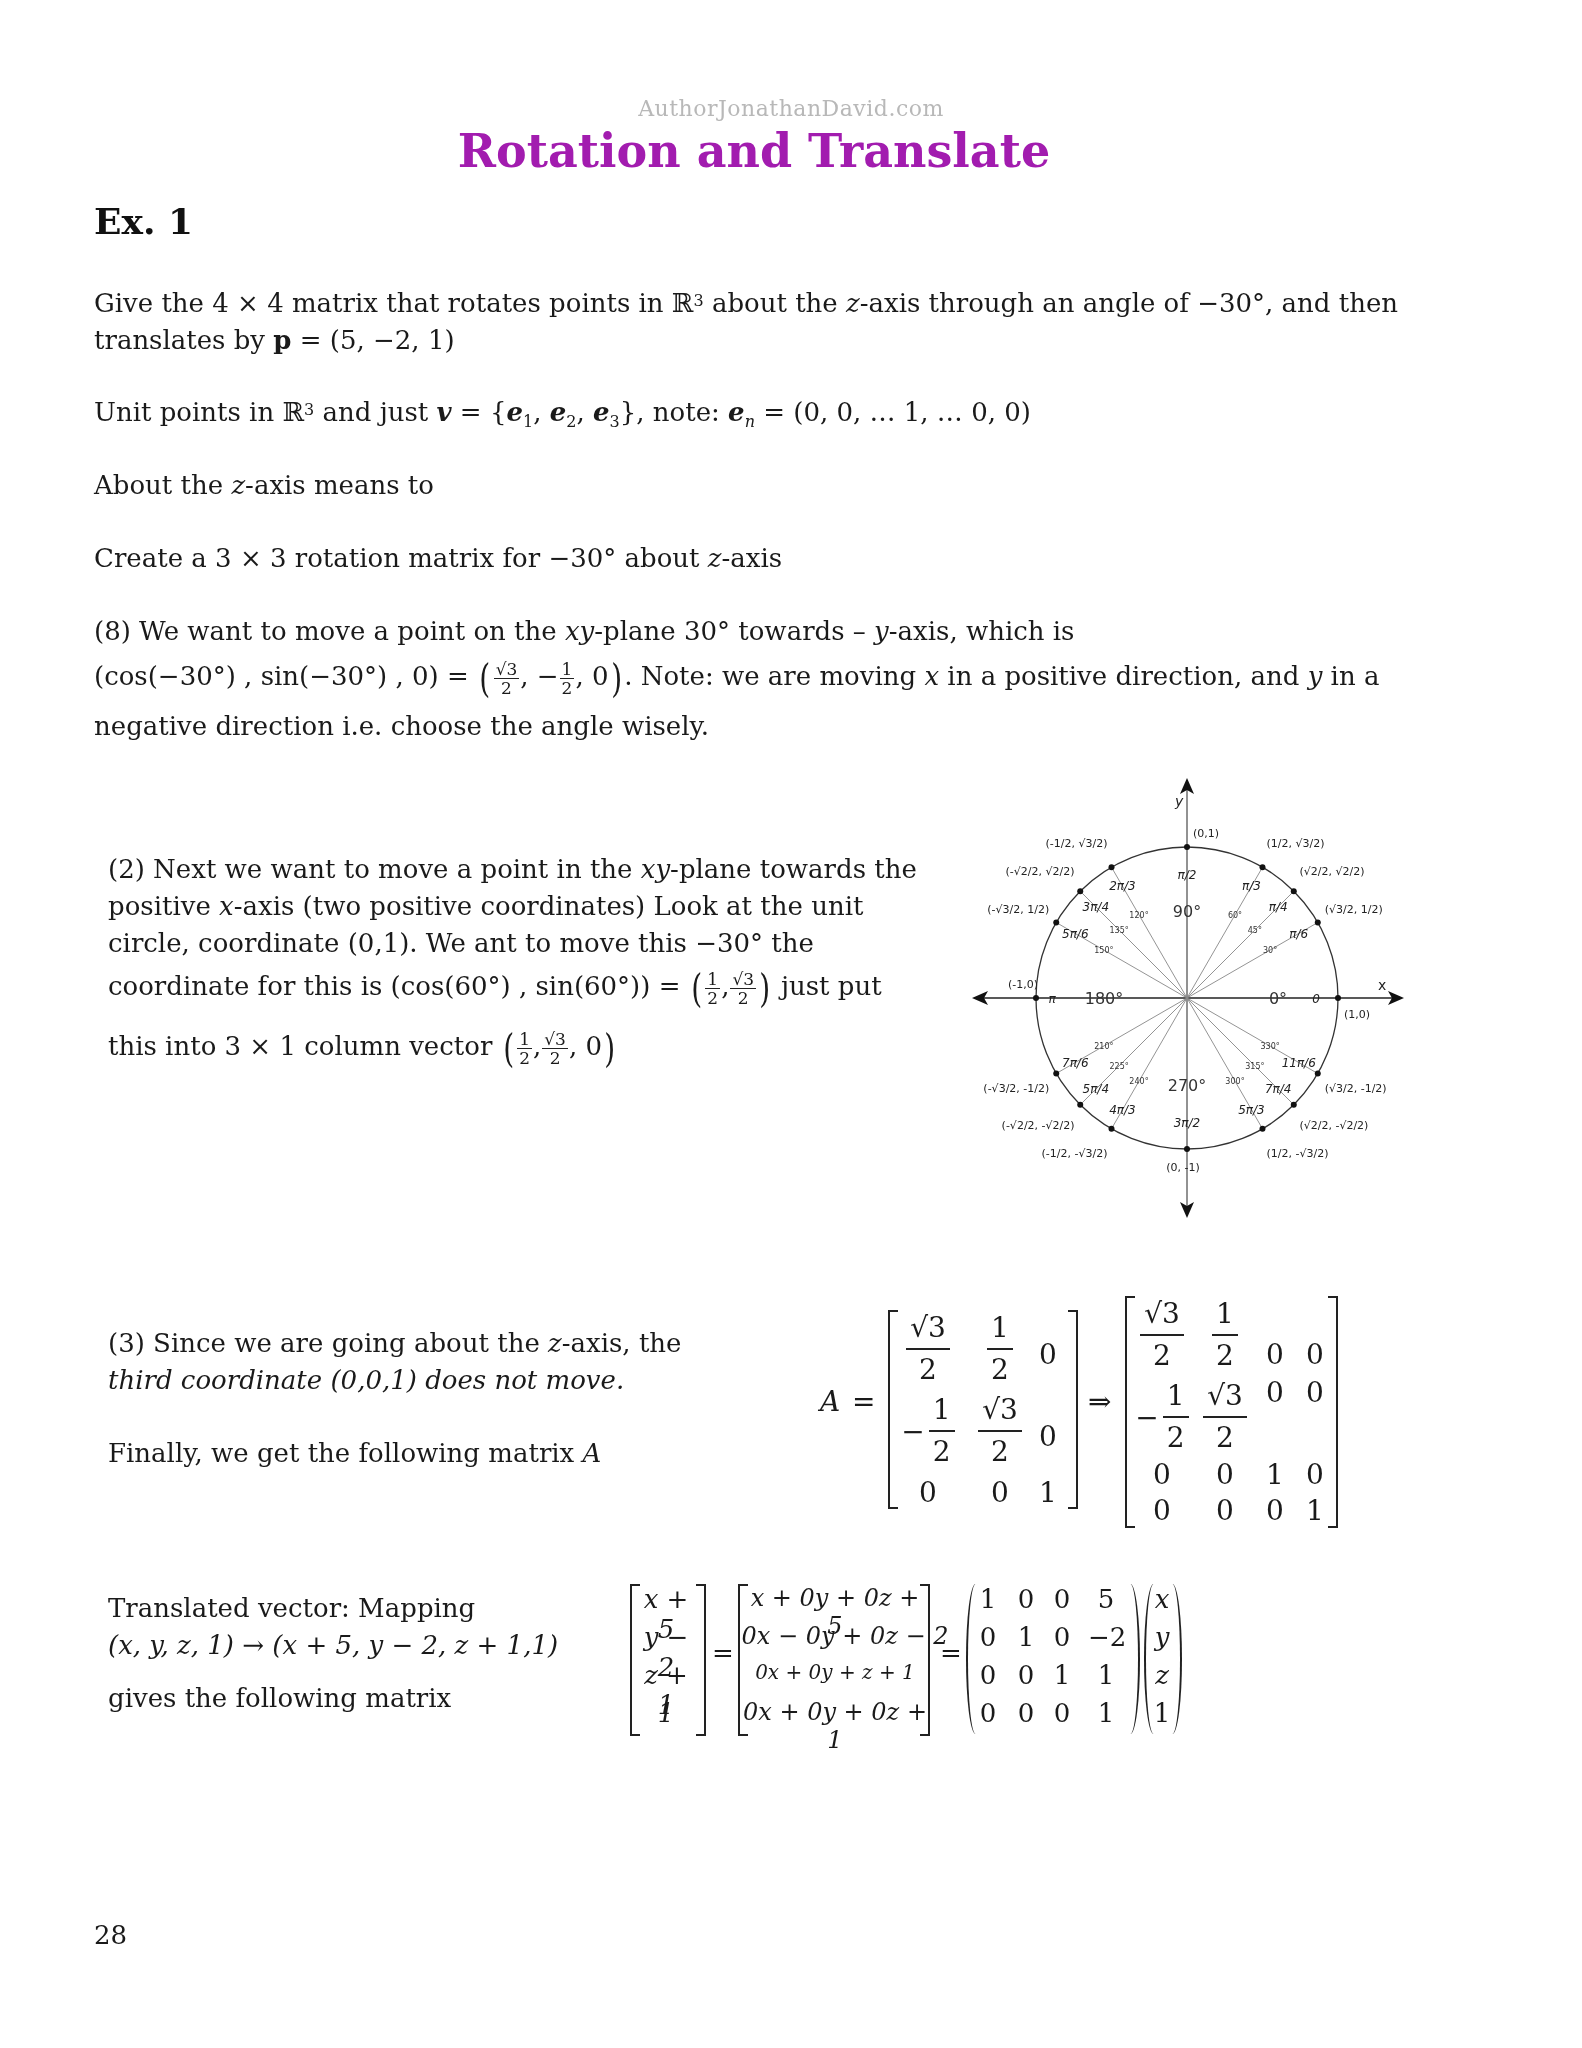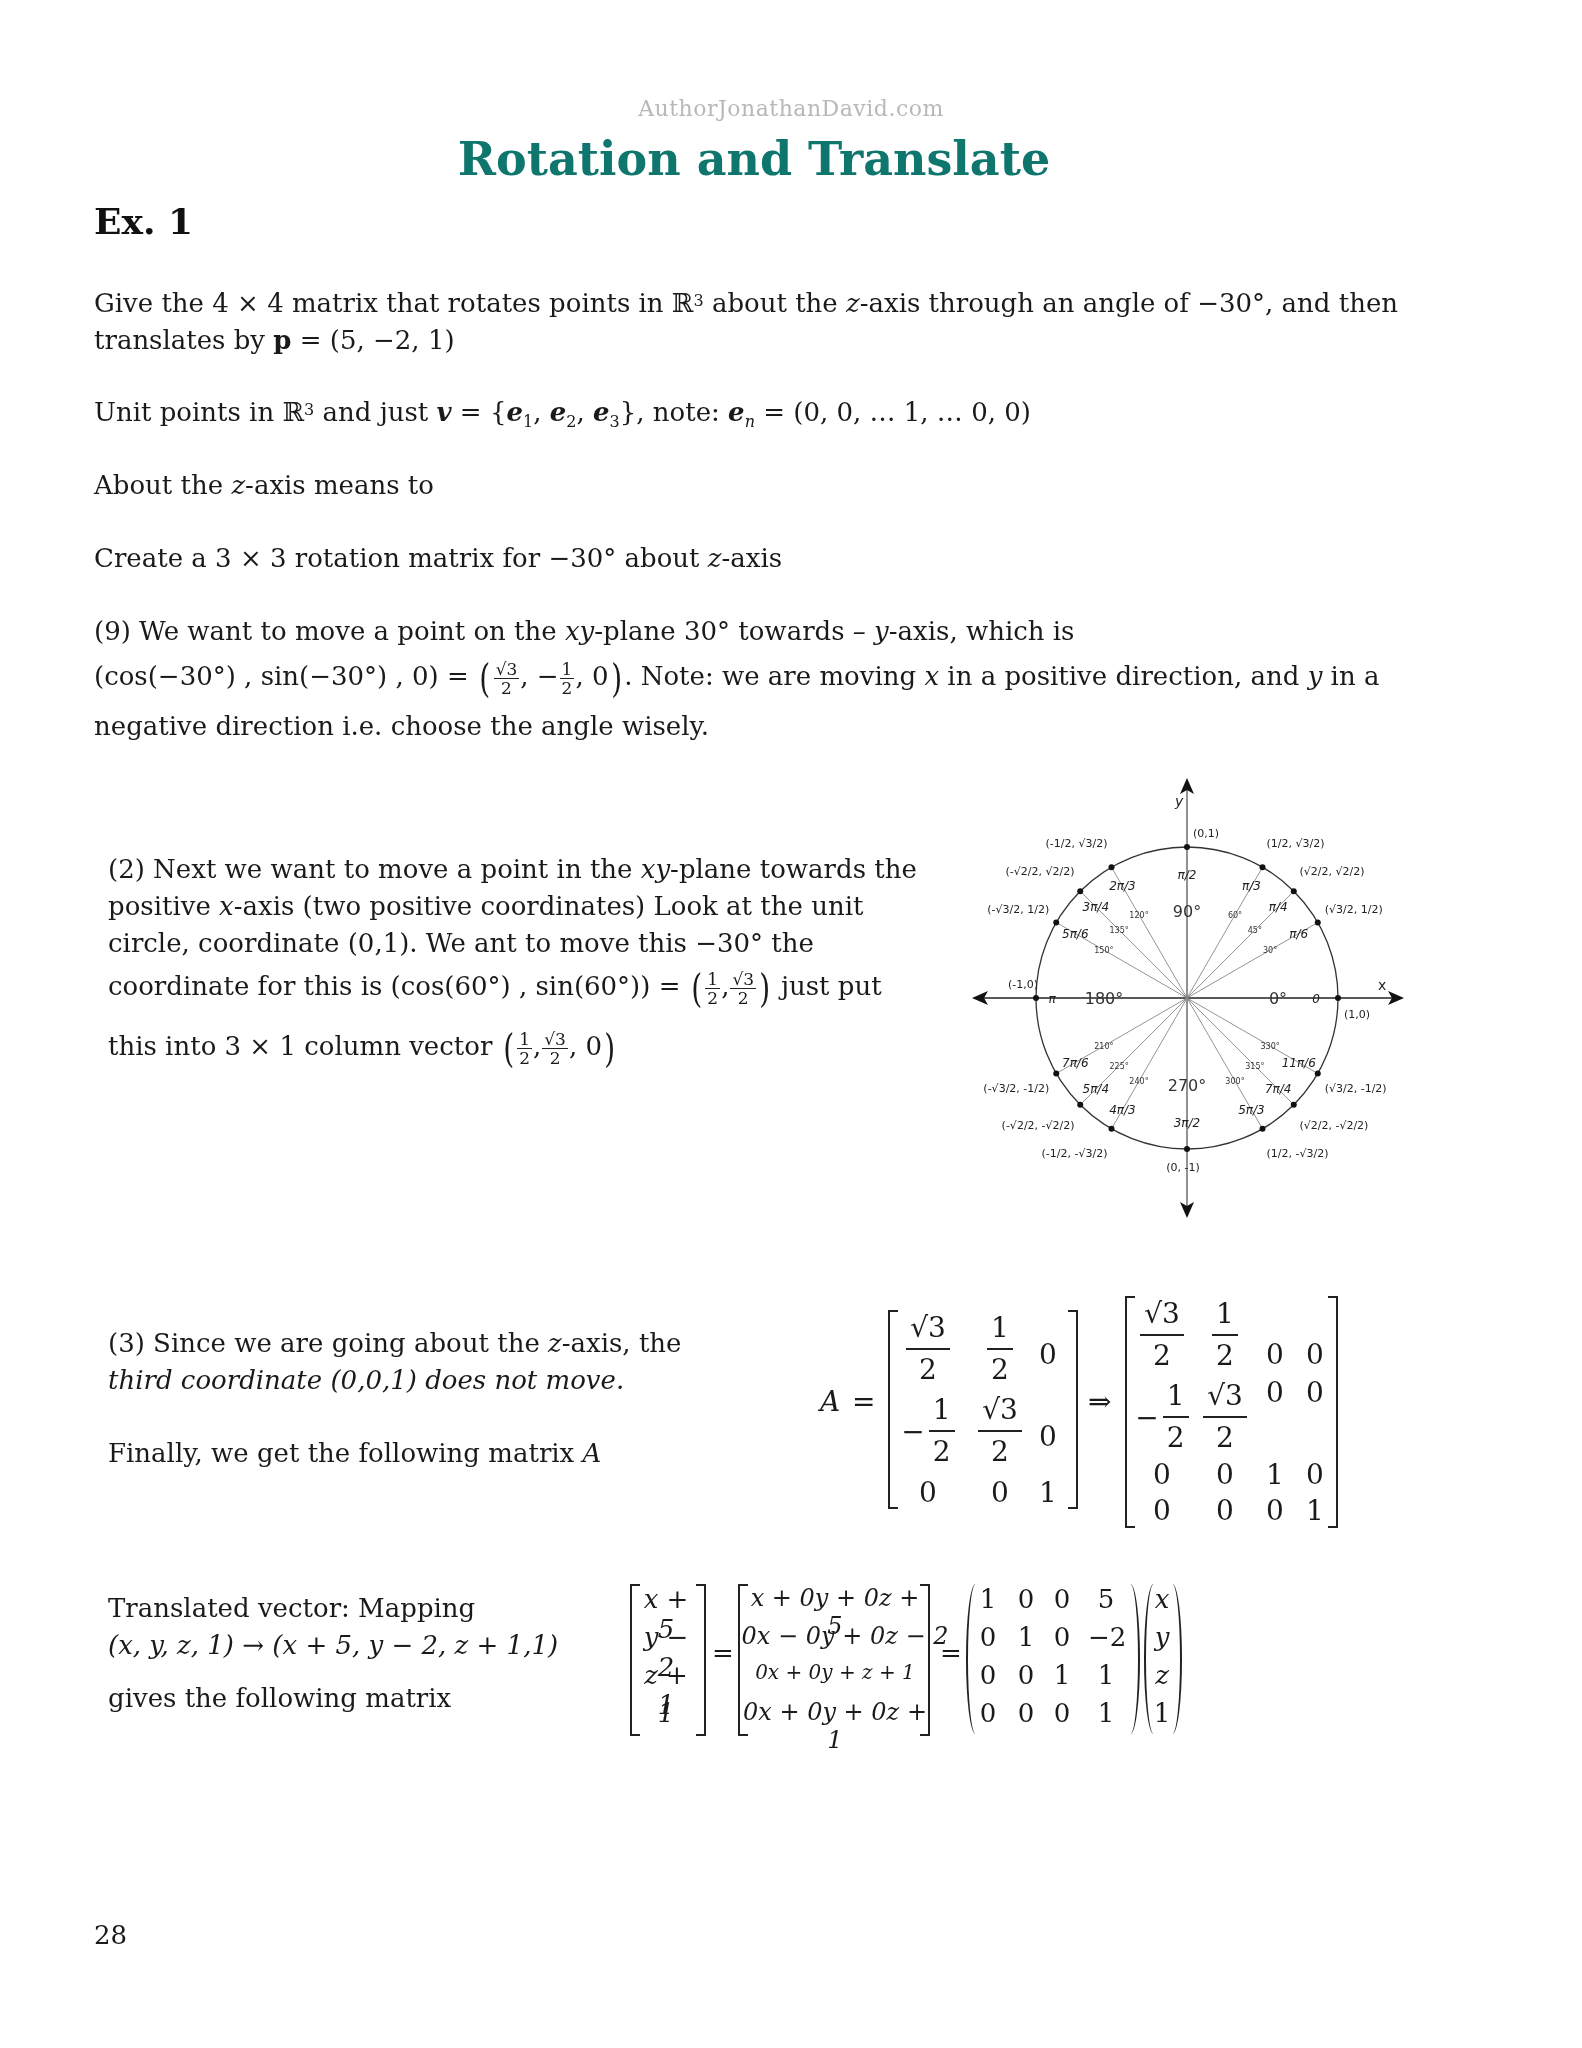"Rotation and Translate" .title { color: #0f766e -> #a21caf; top: 132px -> 124px }
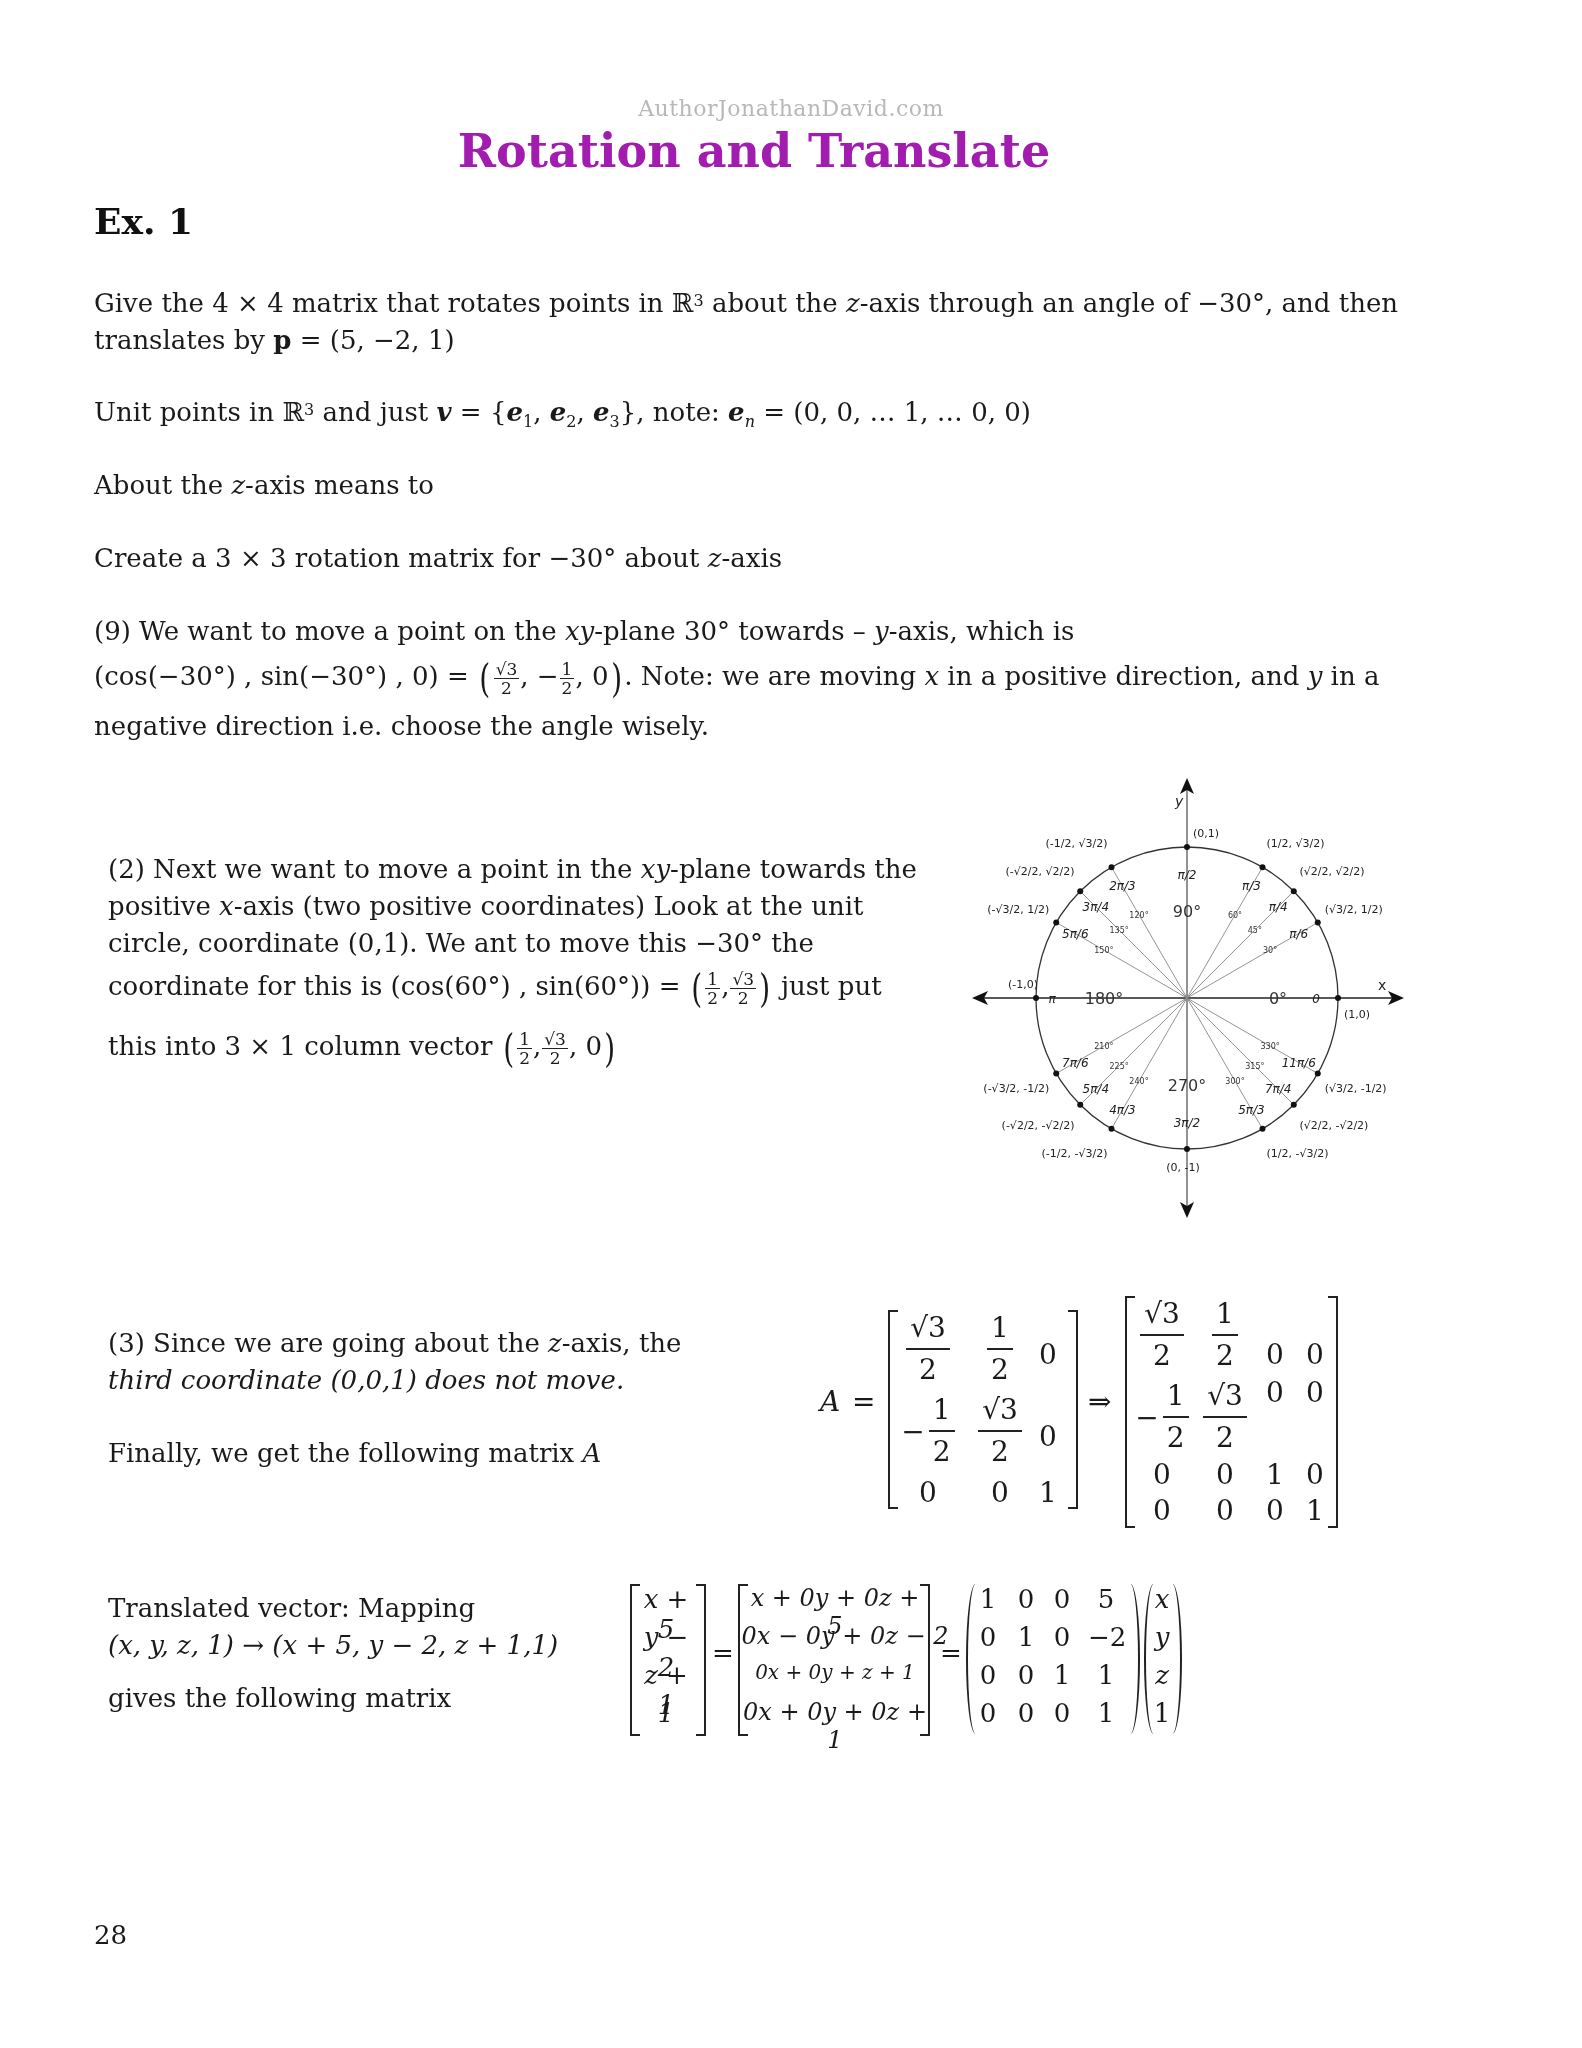"(9) We want to move" span { text: 9 -> 8 }
